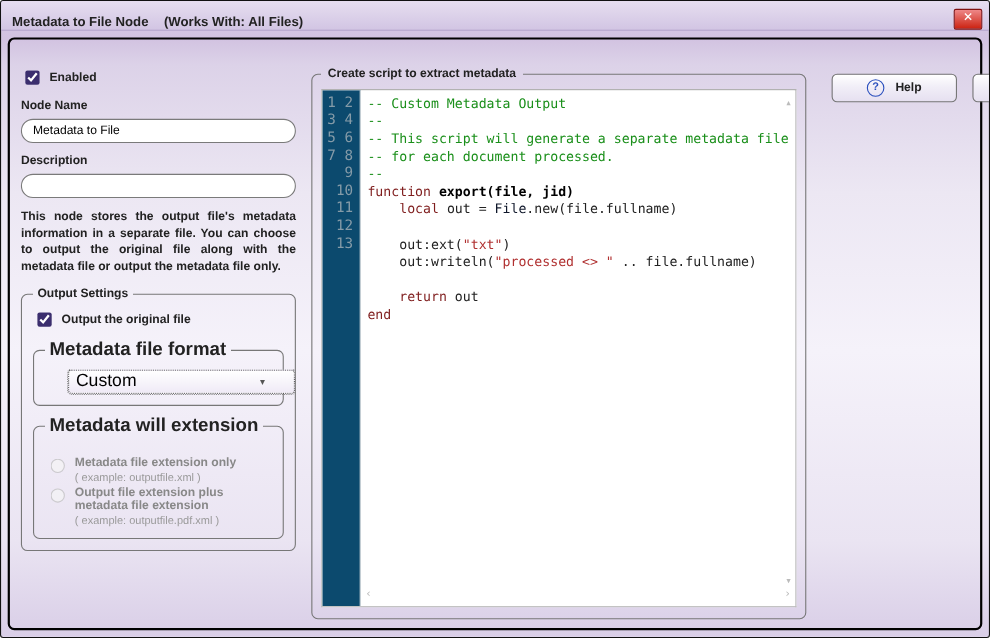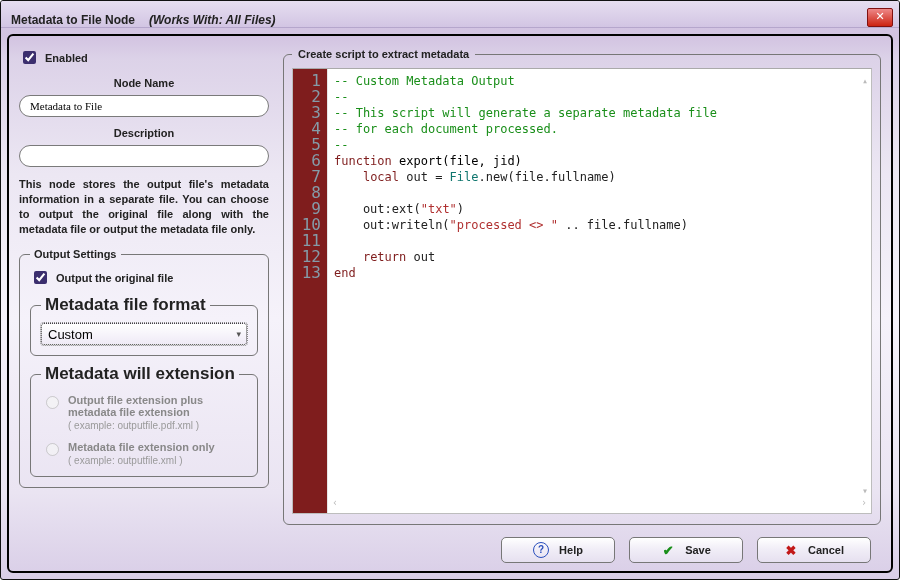"(Works With: All Files)" .titlebar .subtitle { font-style: italic -> none }
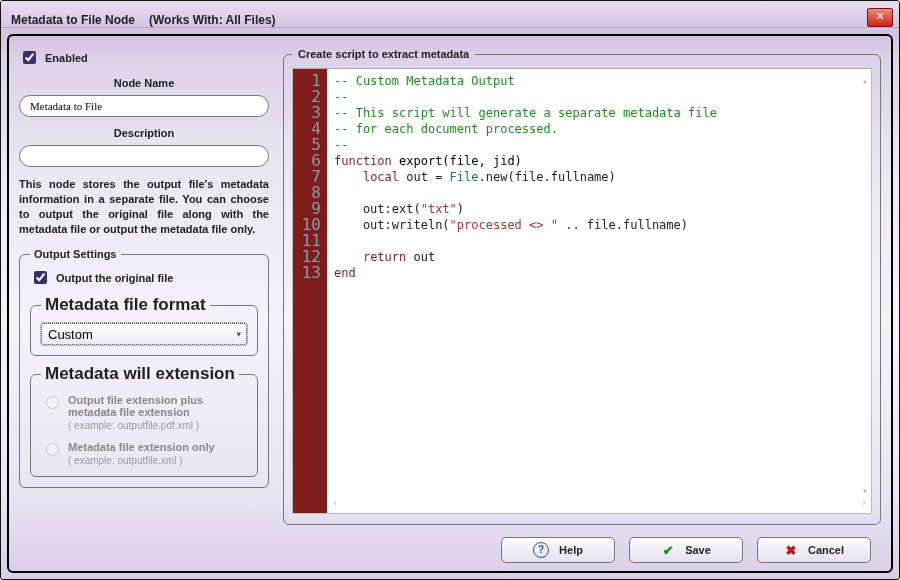"Enabled" .inner-frame { flex-direction: column -> row; gap: 6px -> 23px; padding: 12px 10px 8px 10px -> 25px 10px 8px 10px }
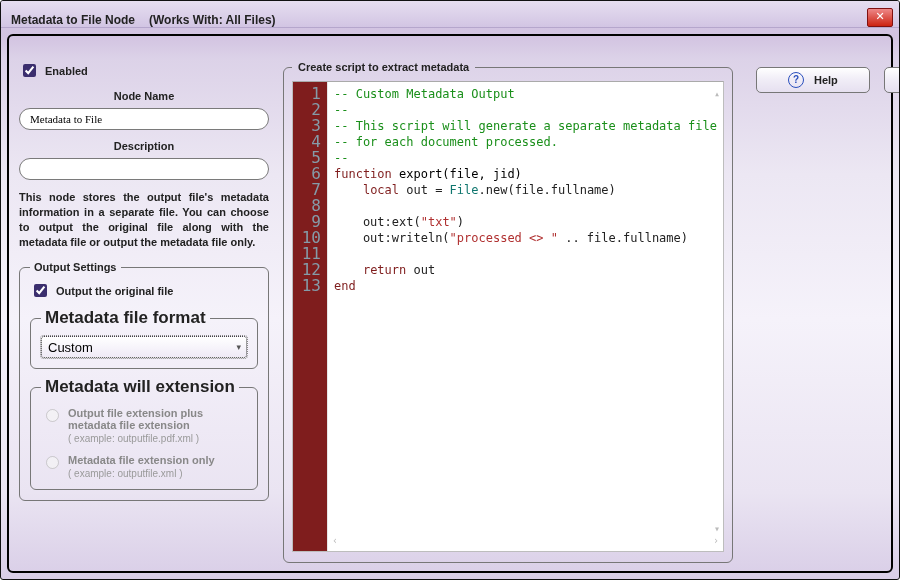"Node Name" .field-label { text-align: center -> none }
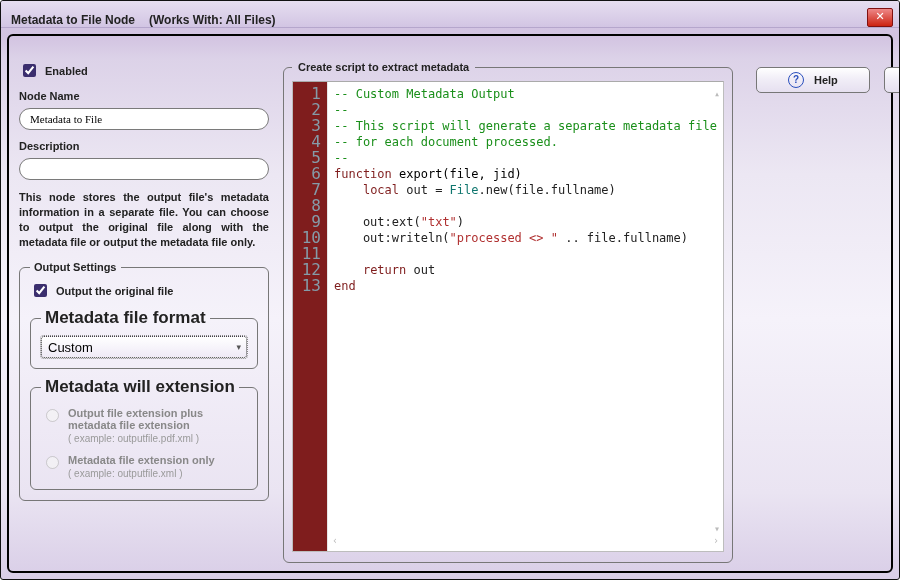"1 2 3 4 5" .gutter { background: #7f1d1d -> #0c4a6e; font-size: 16px -> 13px }
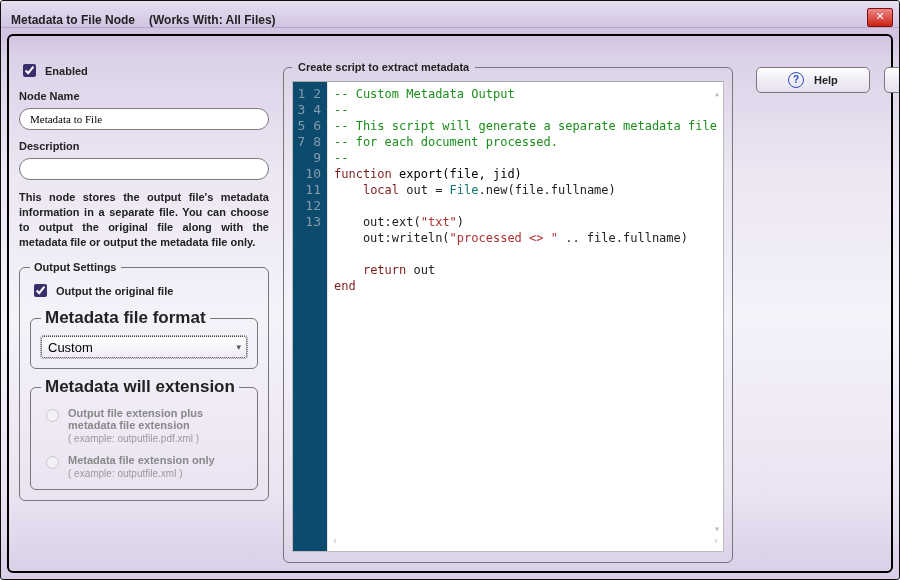"Metadata to File" .text-input { font-family: Liberation Serif, serif -> none }
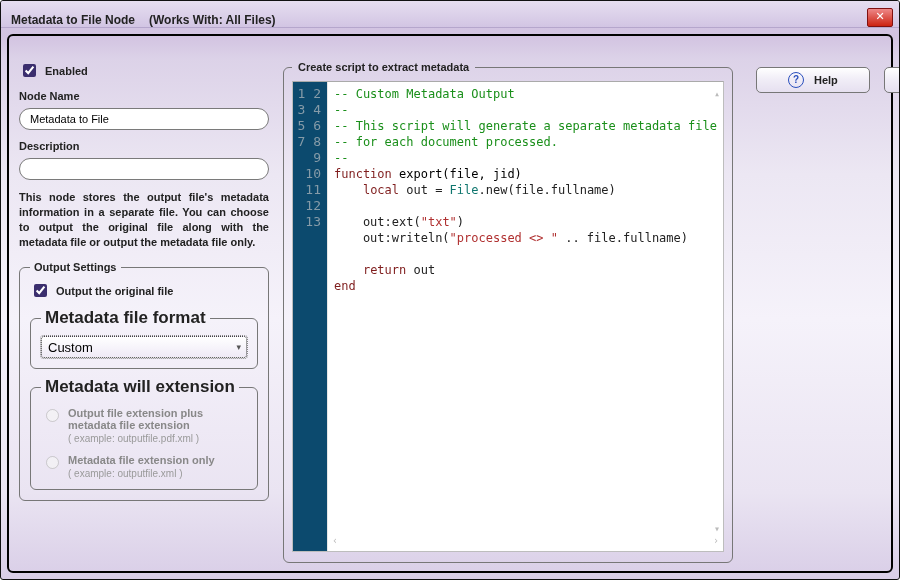"export(file, jid)" .c-fn { font-weight: normal -> bold }
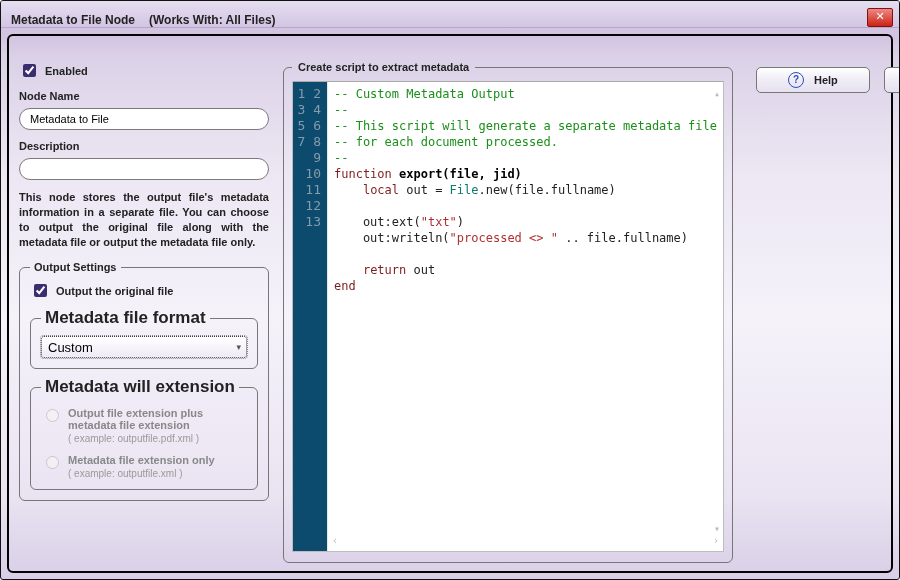"File" .c-type { color: #0f766e -> #0f172a }
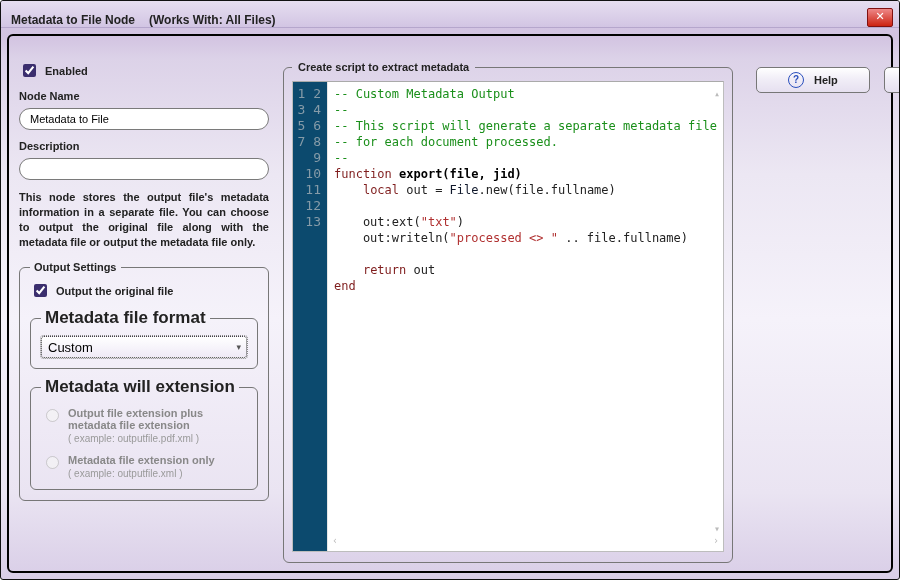"Custom" .select { font-size: 13px -> 16px; margin-left: none -> 21px }
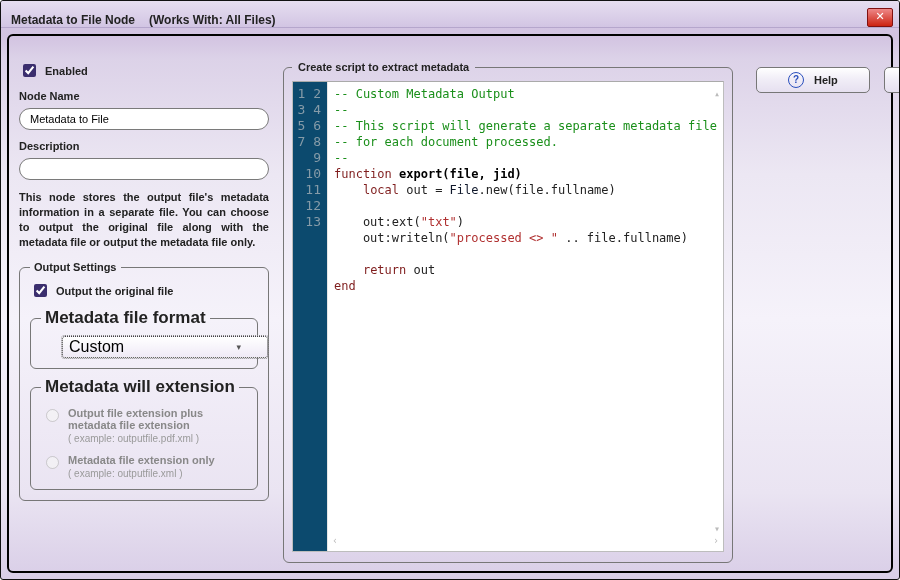"Output file extension plus metadata" div.radio-row { order: before "Metadata file extension only" -> after "Metadata file extension only" }
